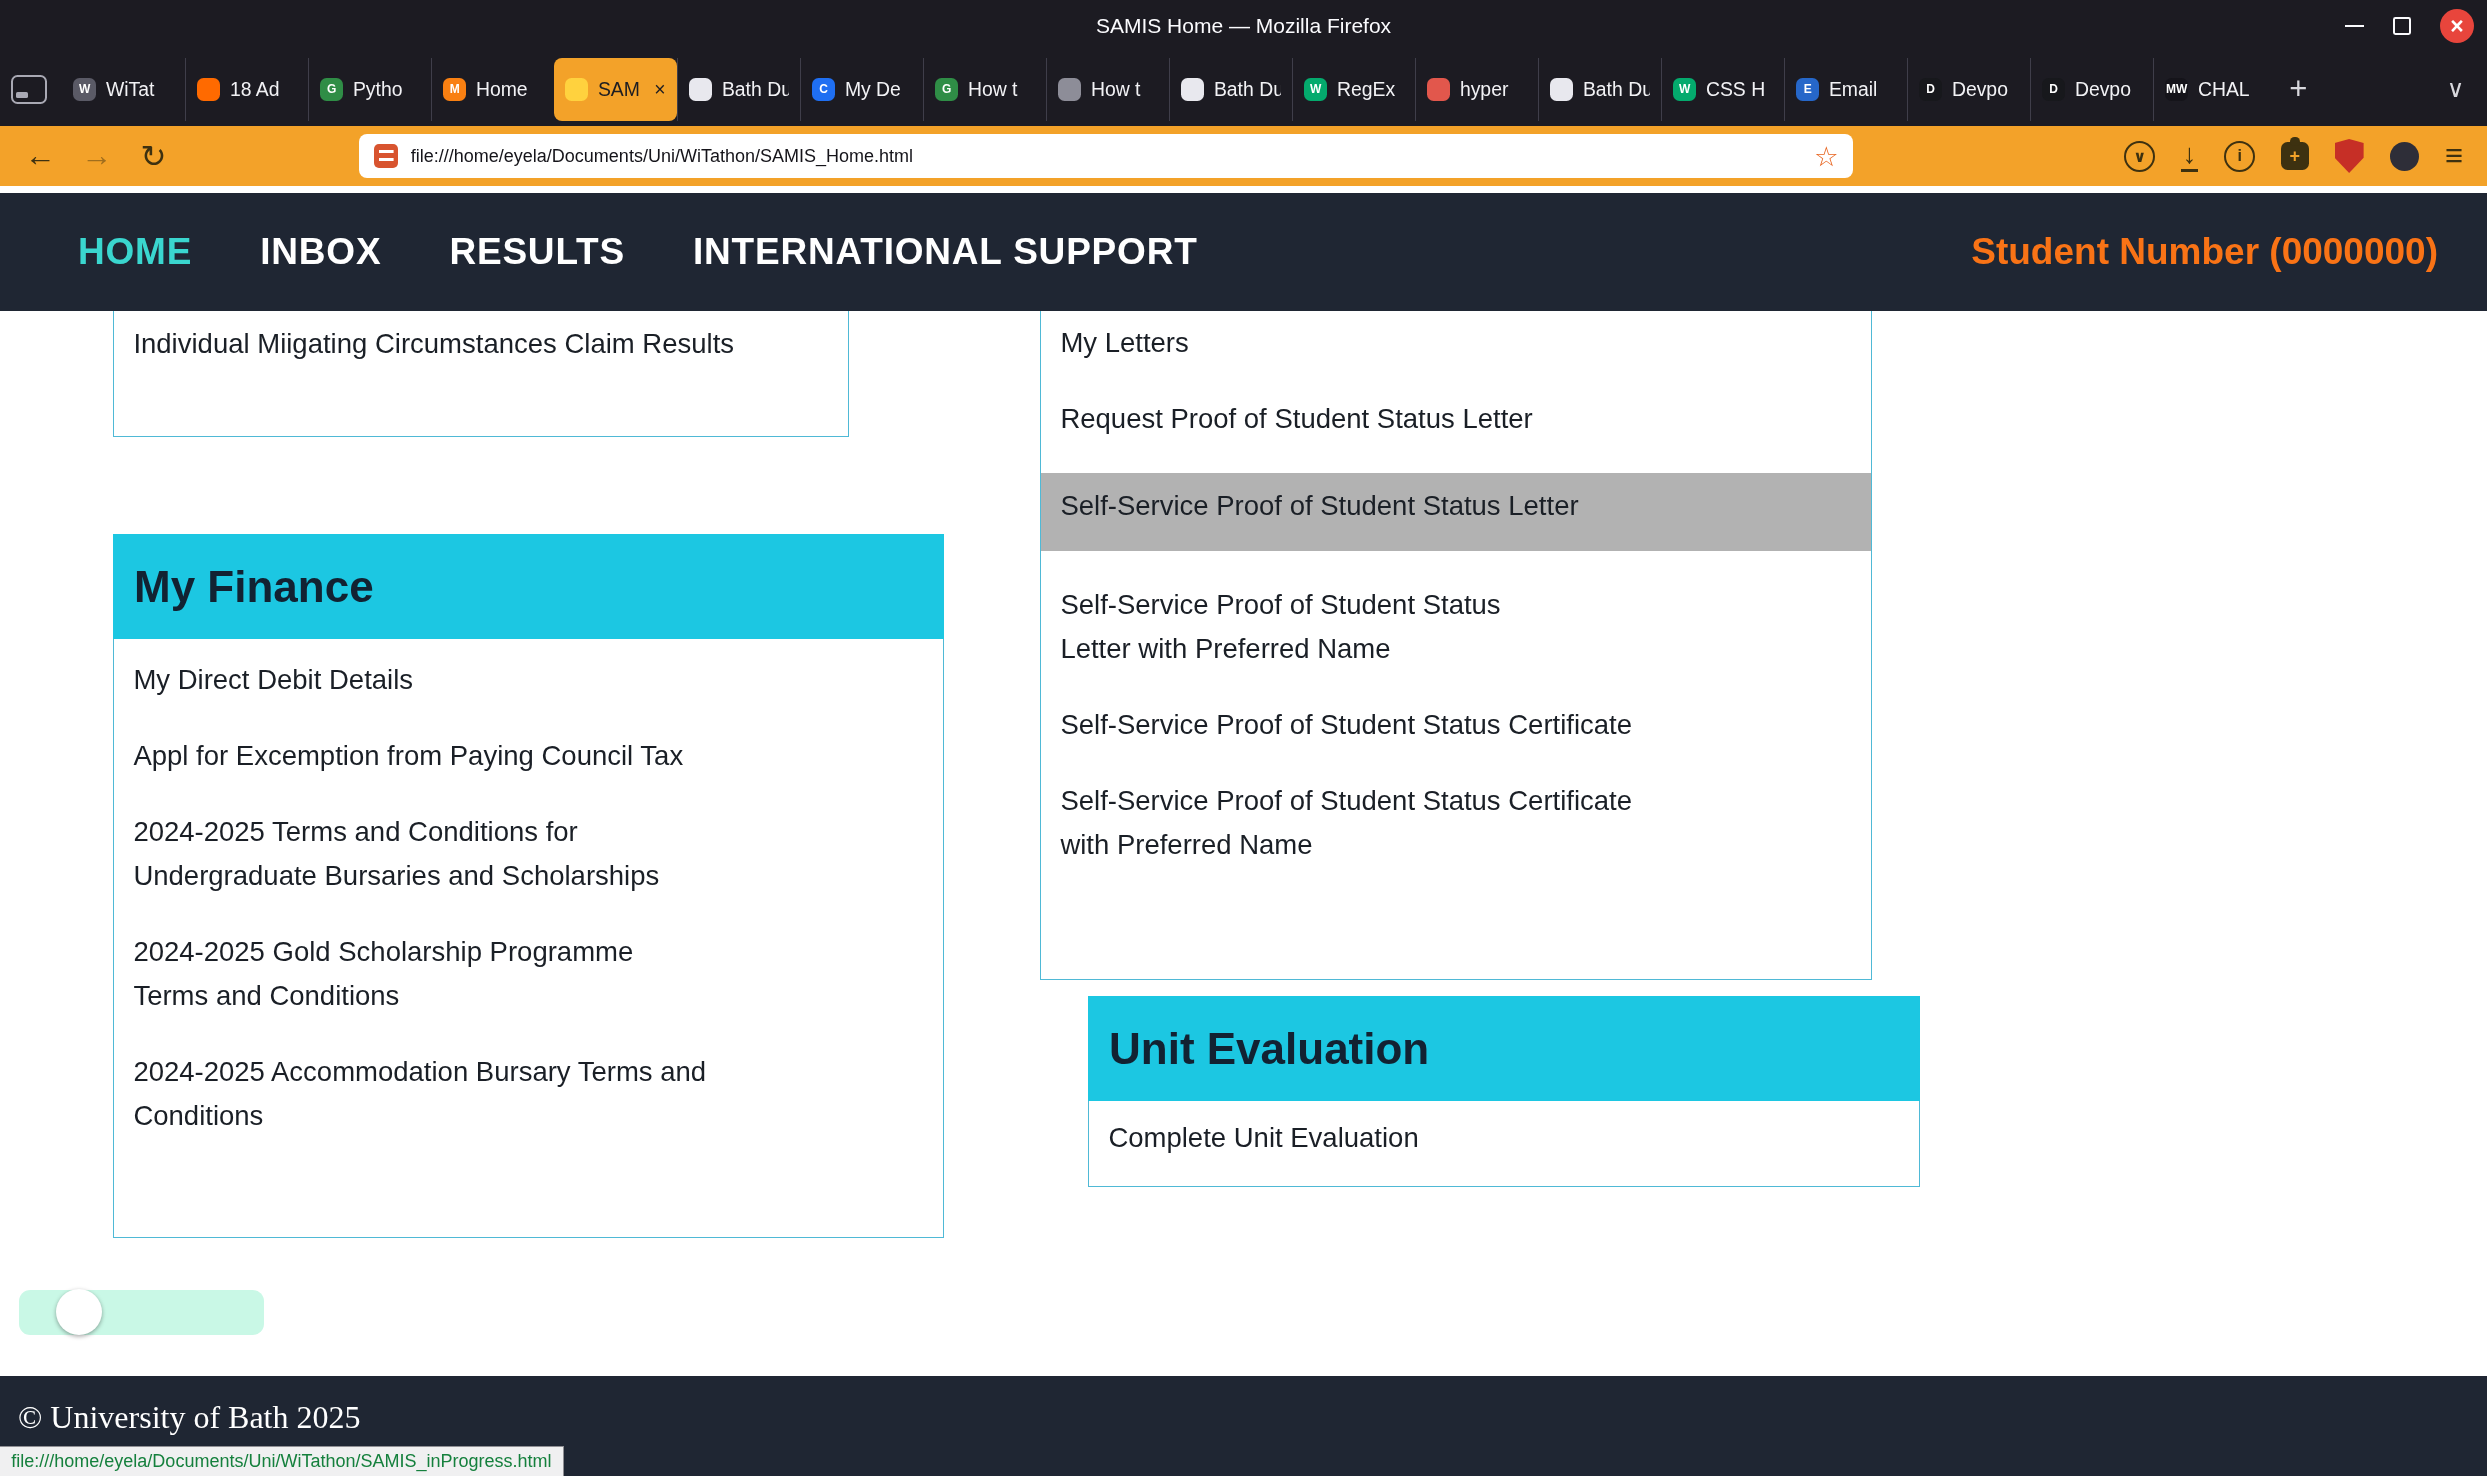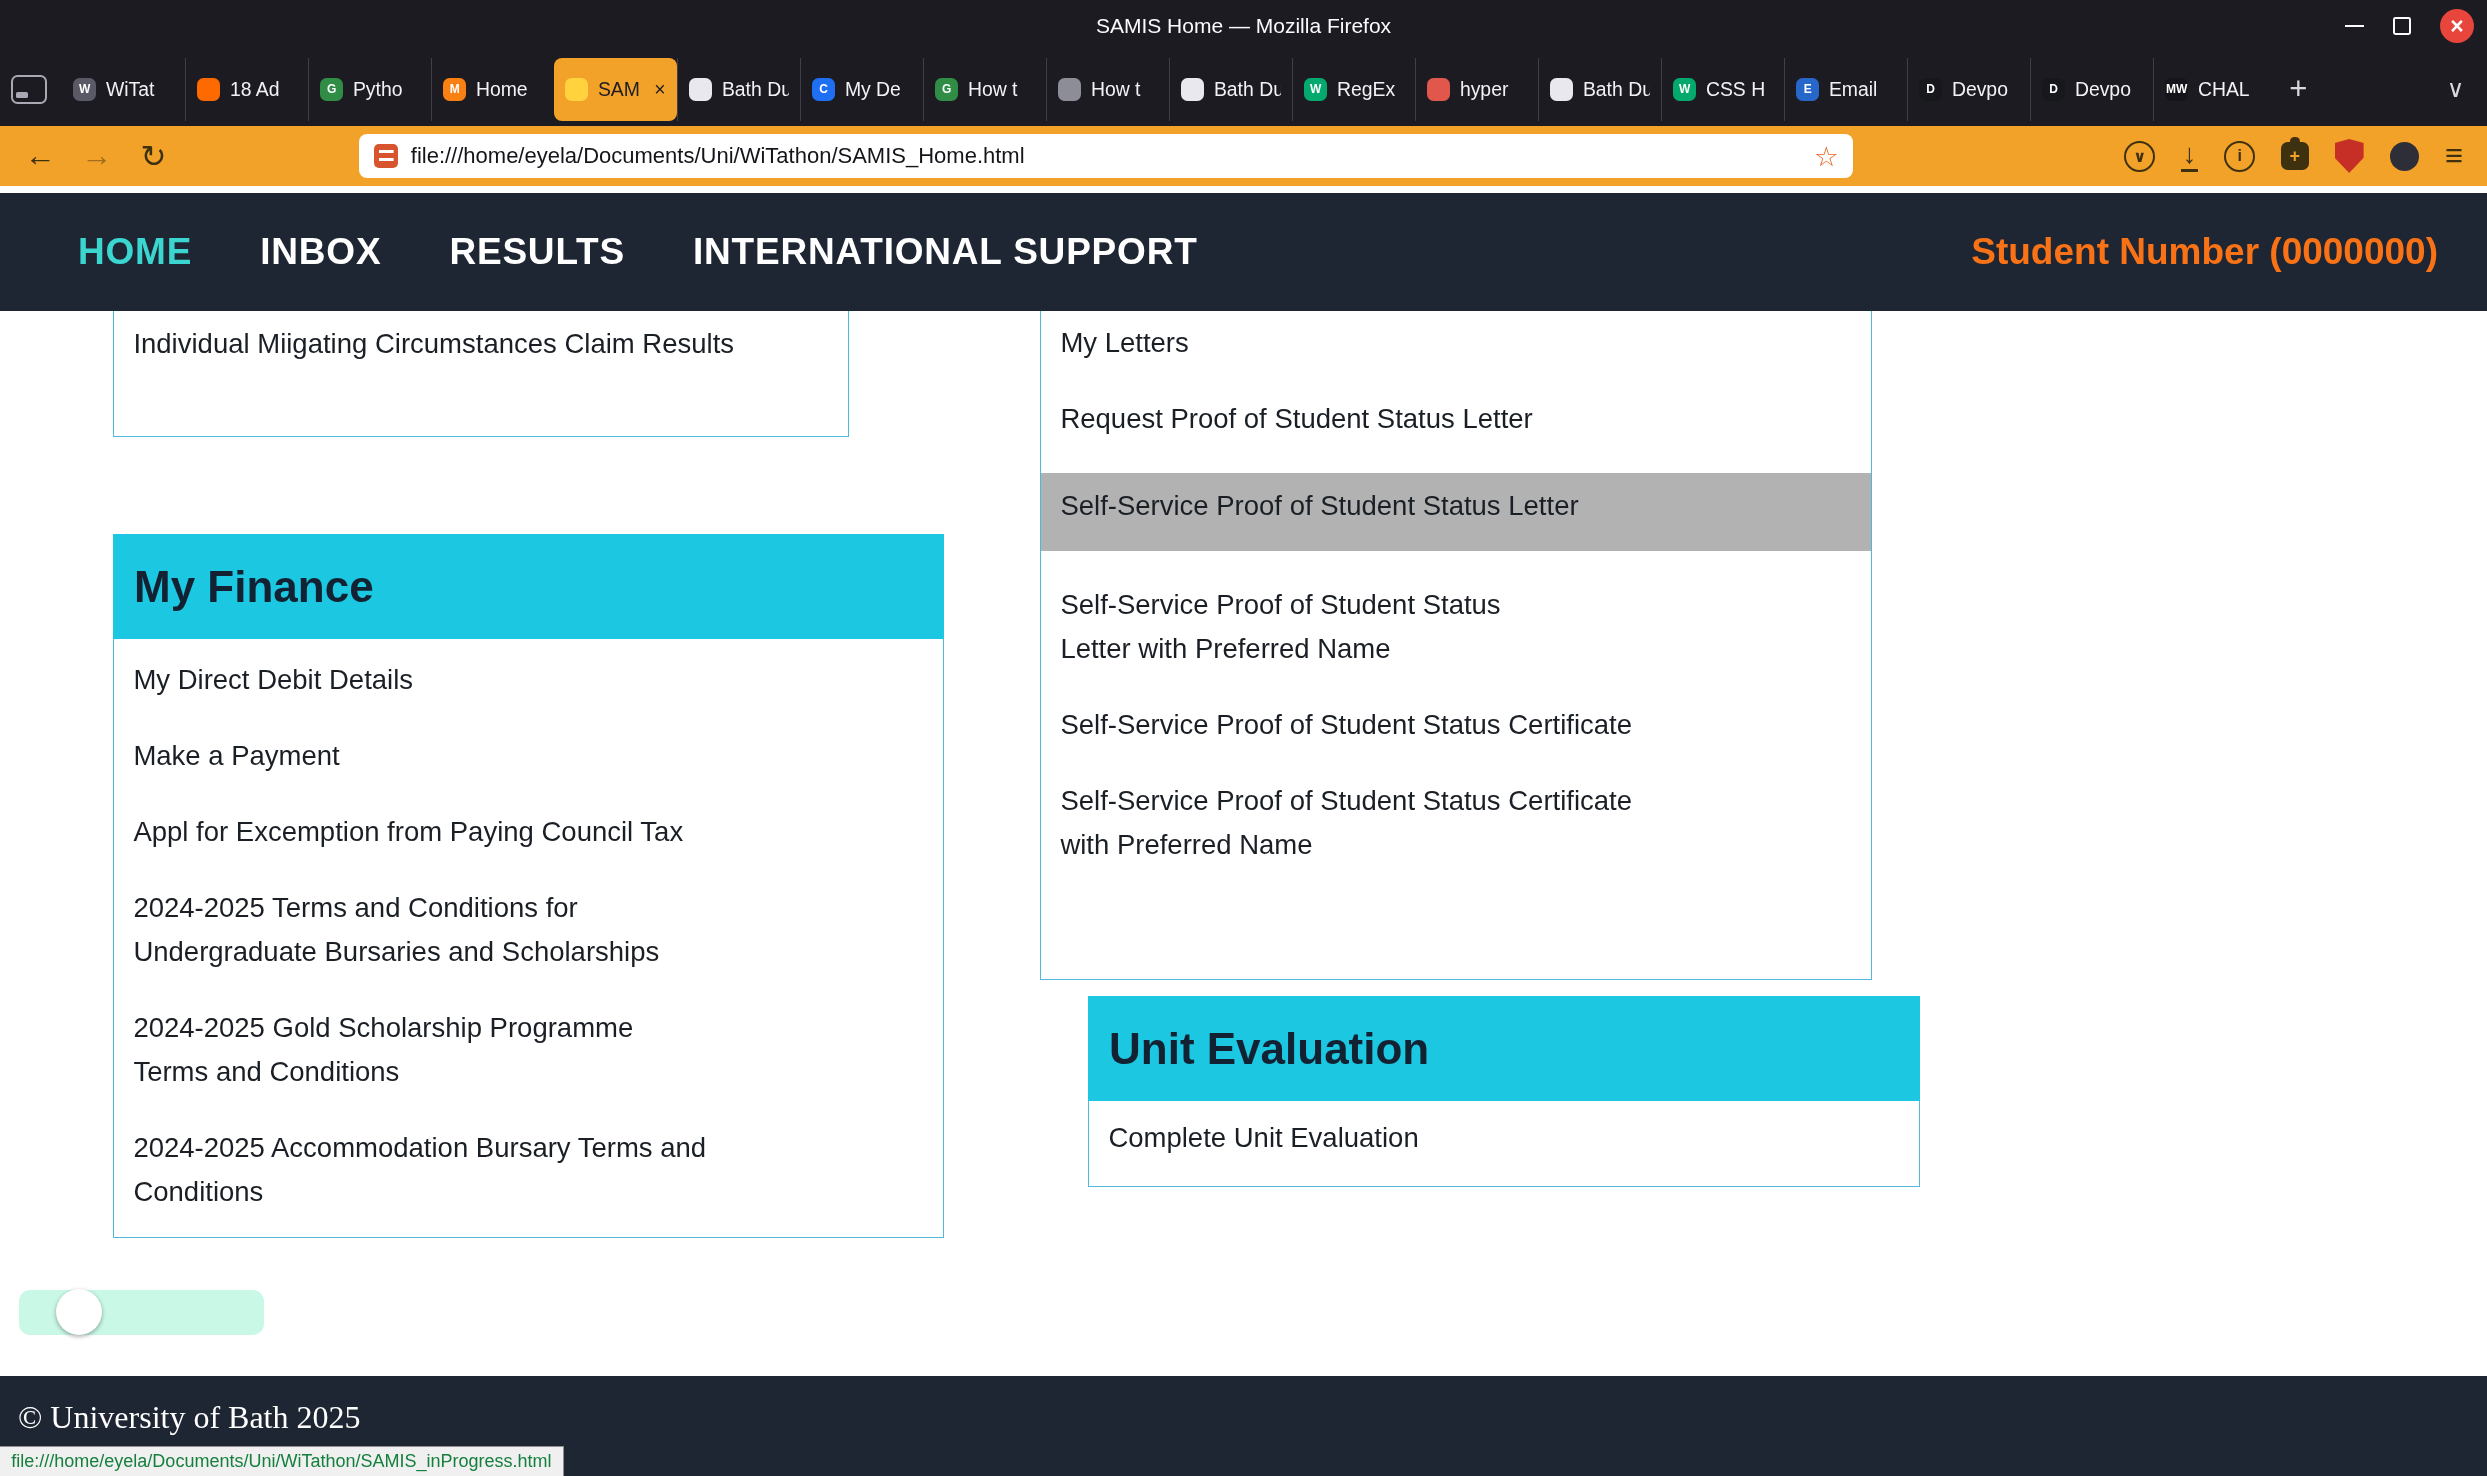"file:///home/eyela/Documents/Uni/WiTathon/SAMIS_Home.htm" .url-text { font-size: 22px -> 18px }
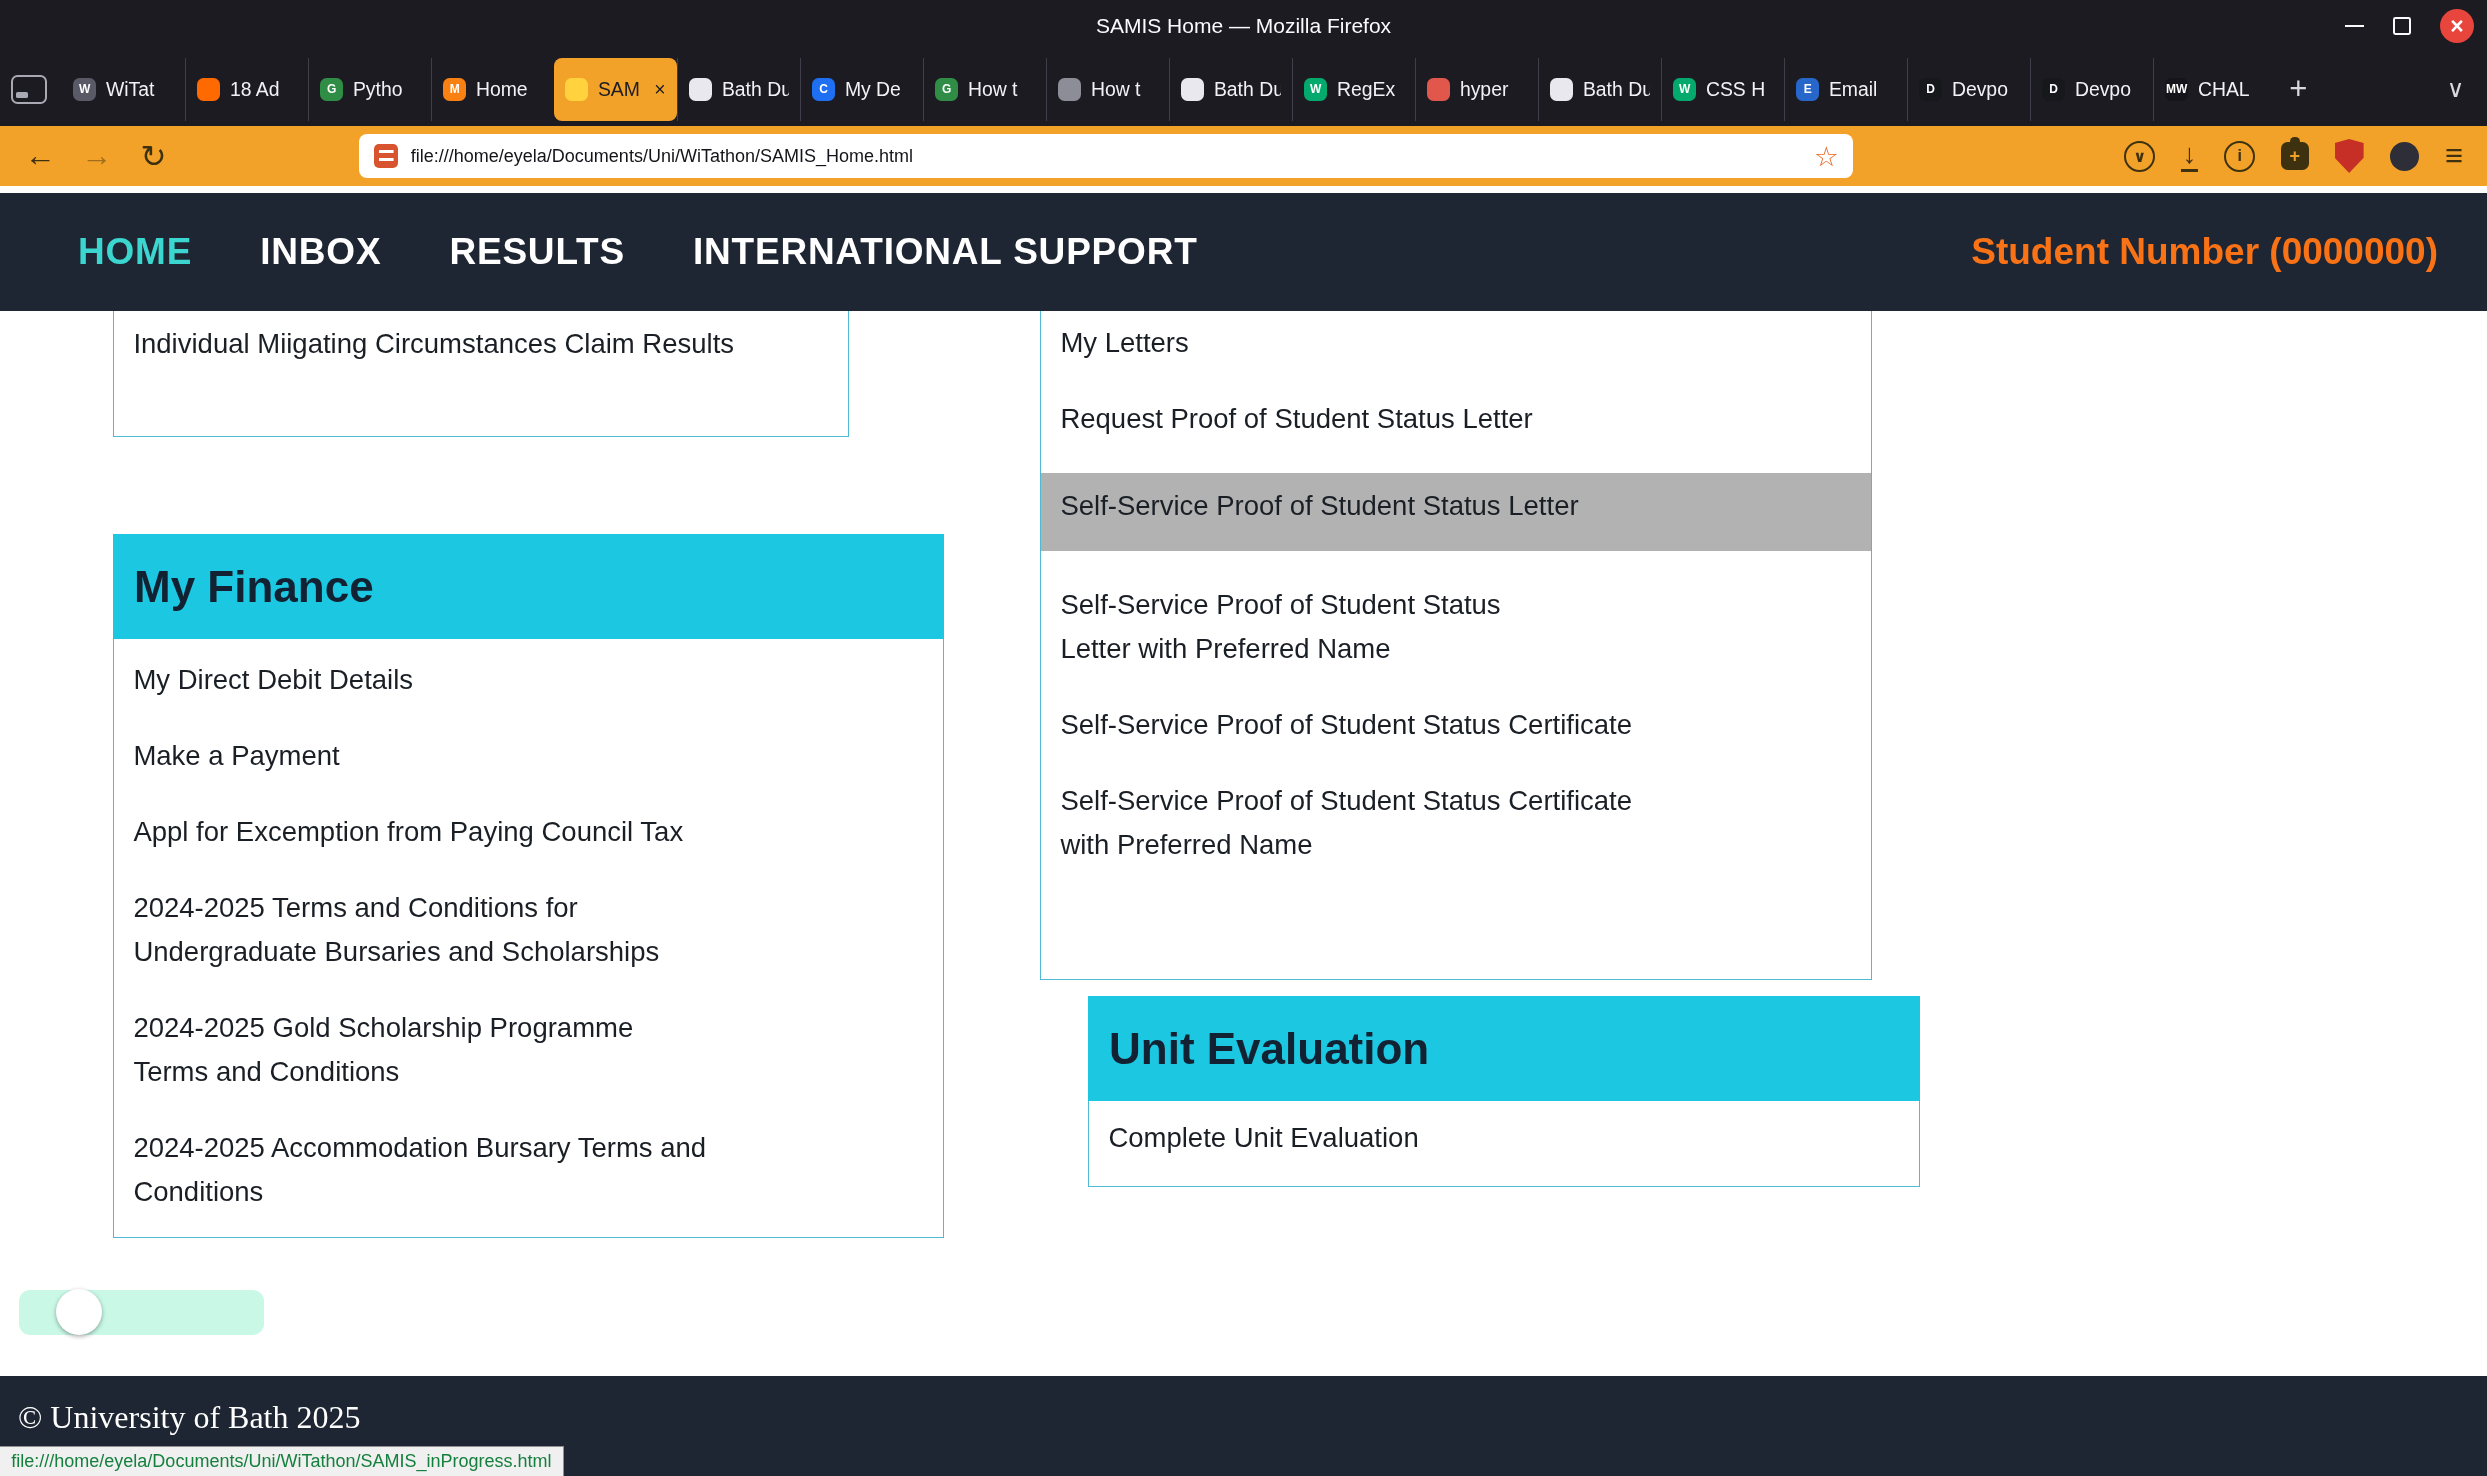"Make a Payment" div.box-item { html: <div>Make a Payment</div> -> none }
